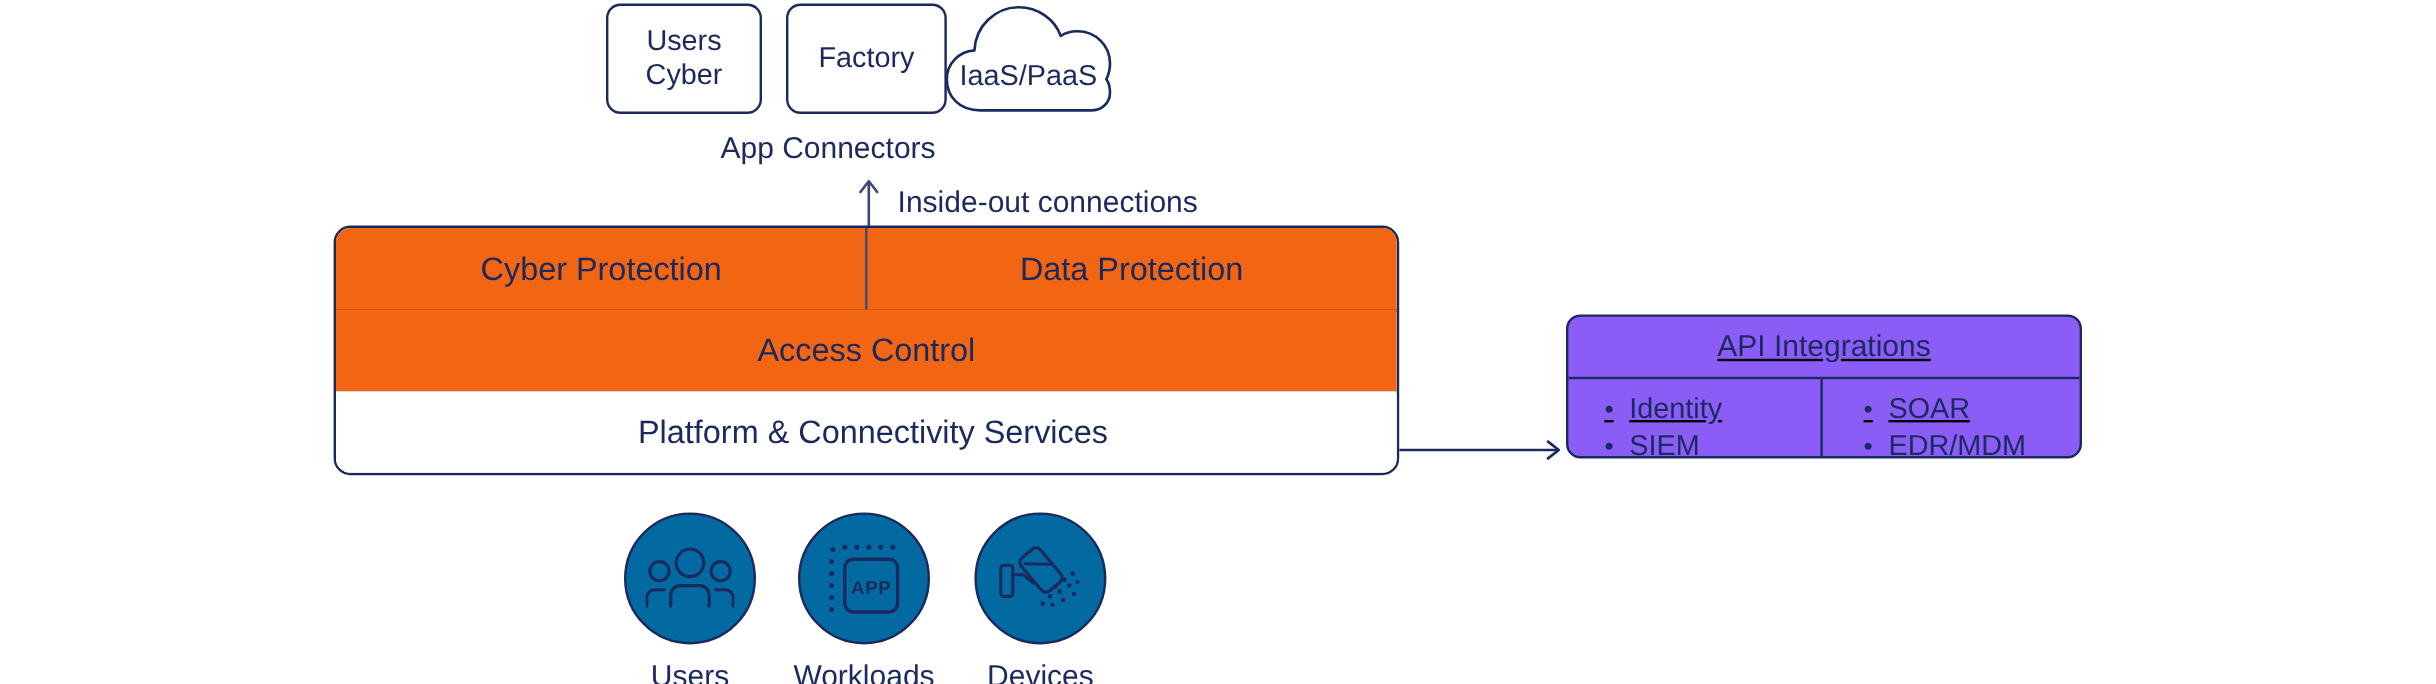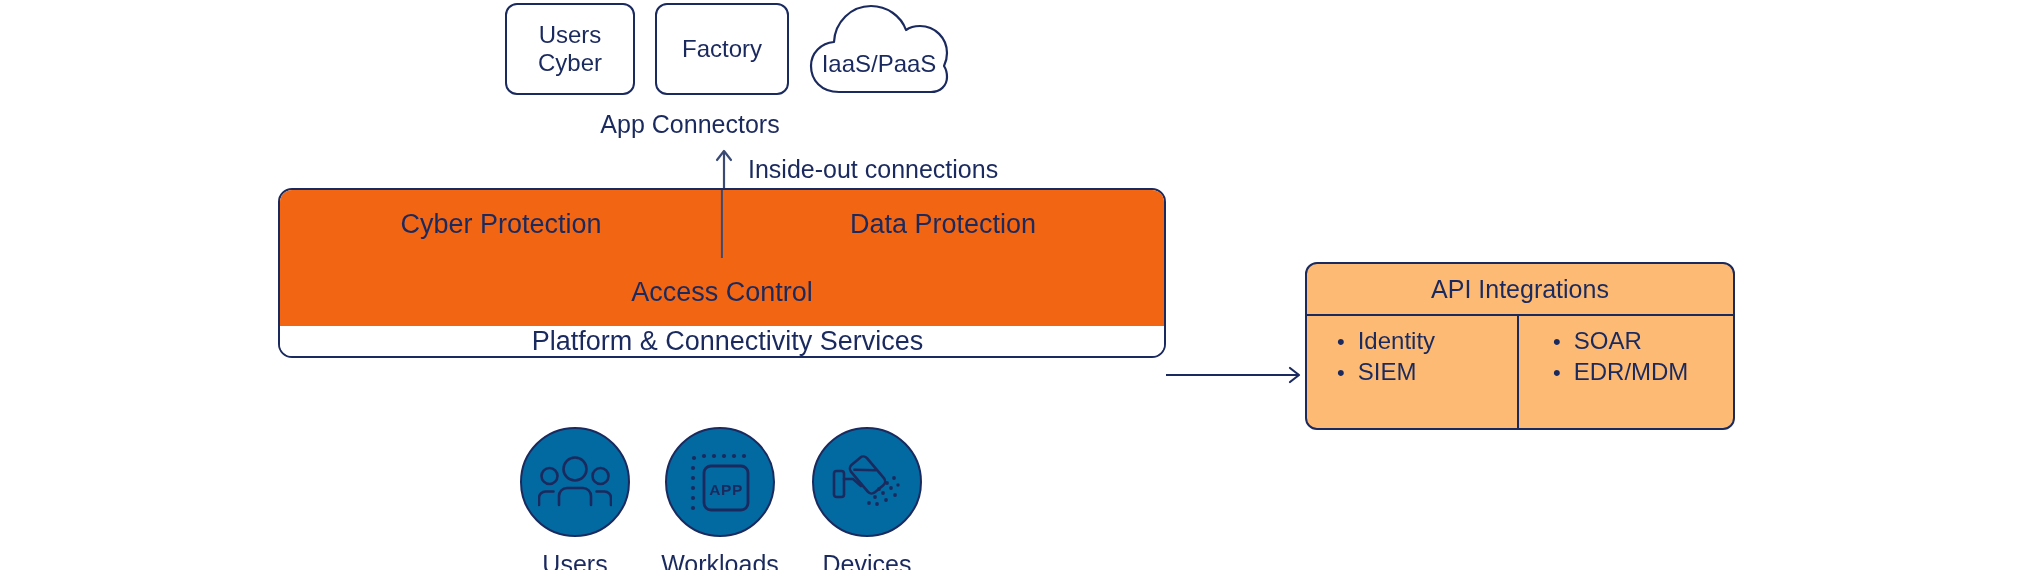"IaaS/PaaS" div.abs { left: 808px -> 786px }
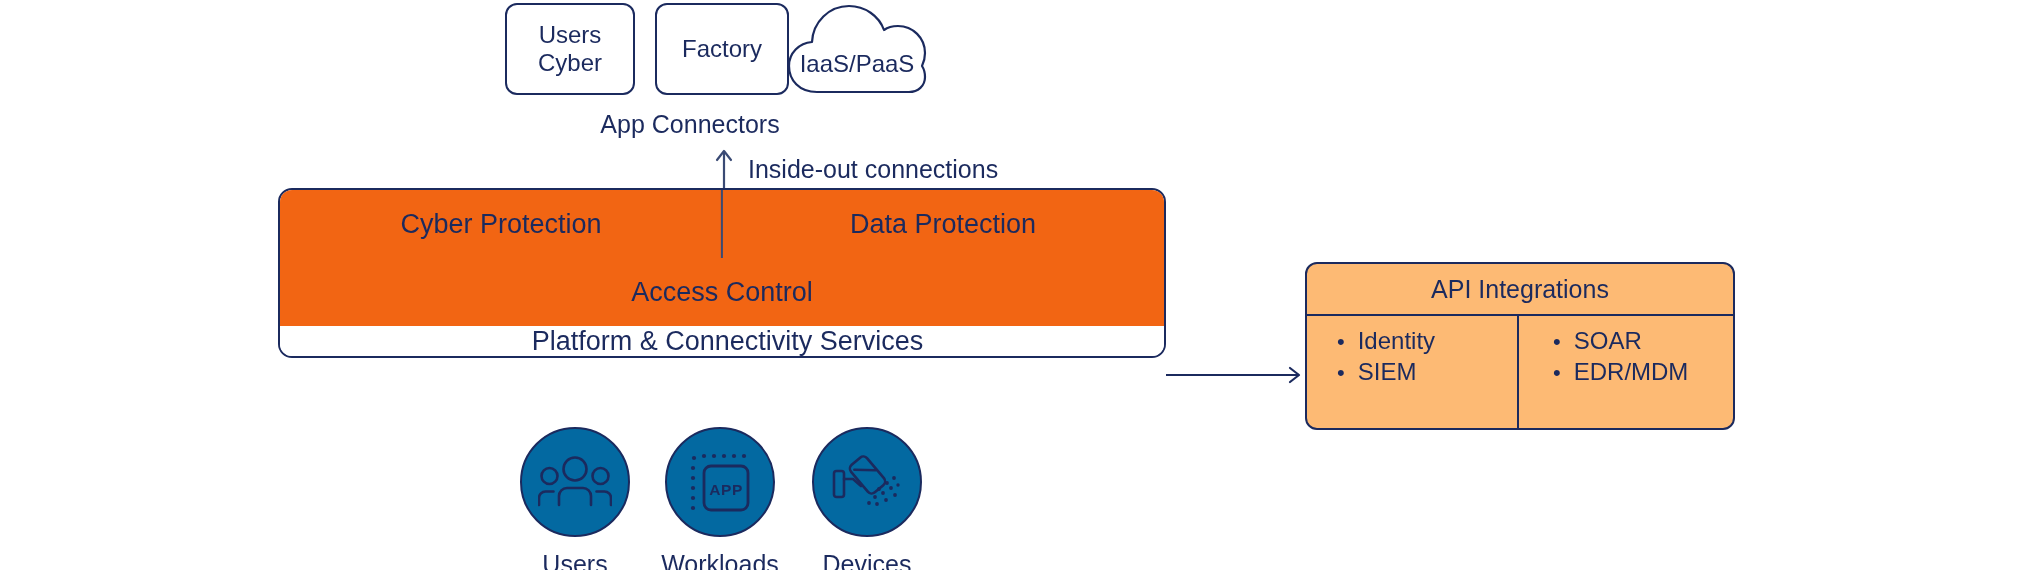"Cyber Protection" #main-stack { height: 170px -> 208px }
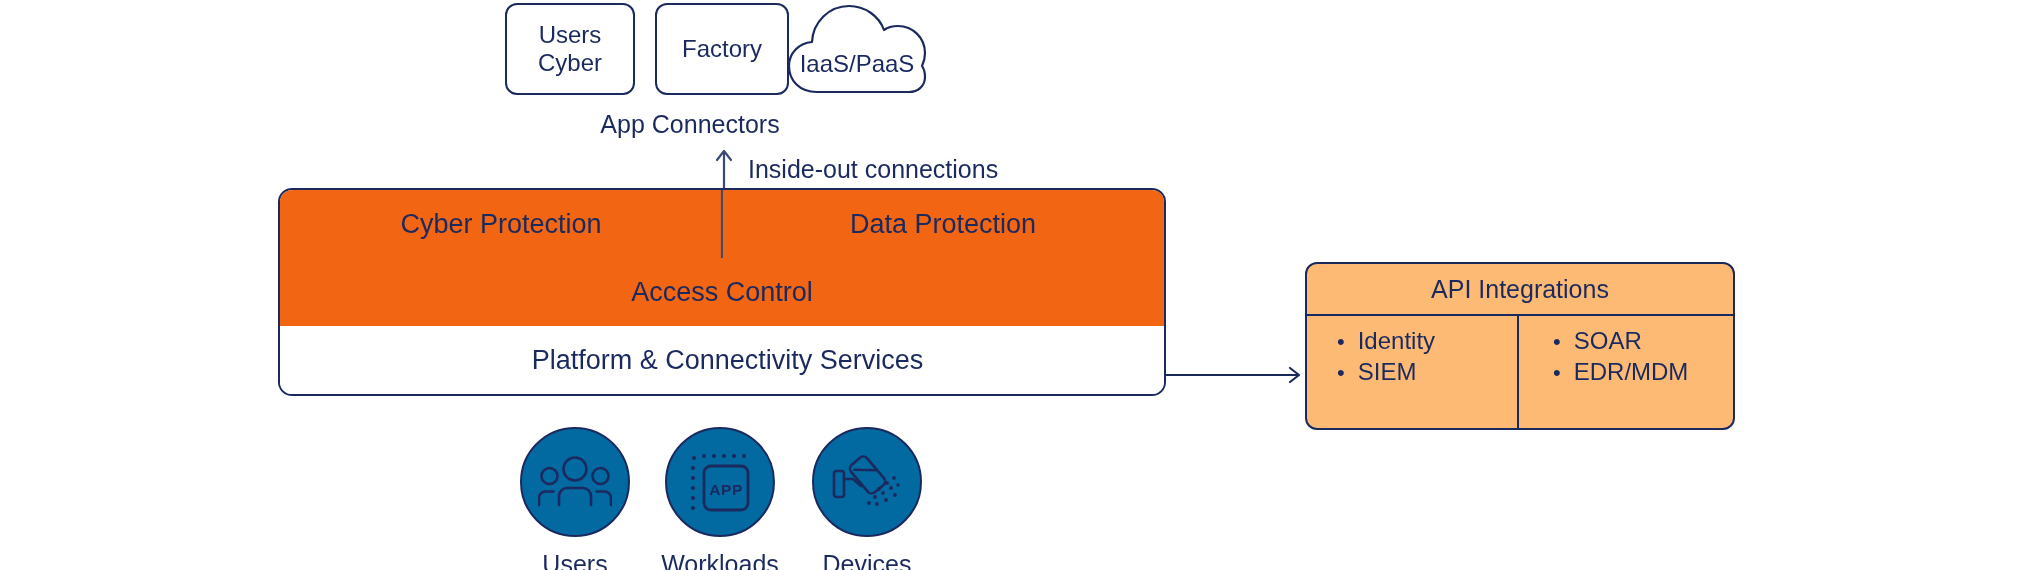"API Integrations" #api-box { background: #fdba74 -> #8b5cf6; height: 168px -> 120px; text-decoration: none -> underline }
